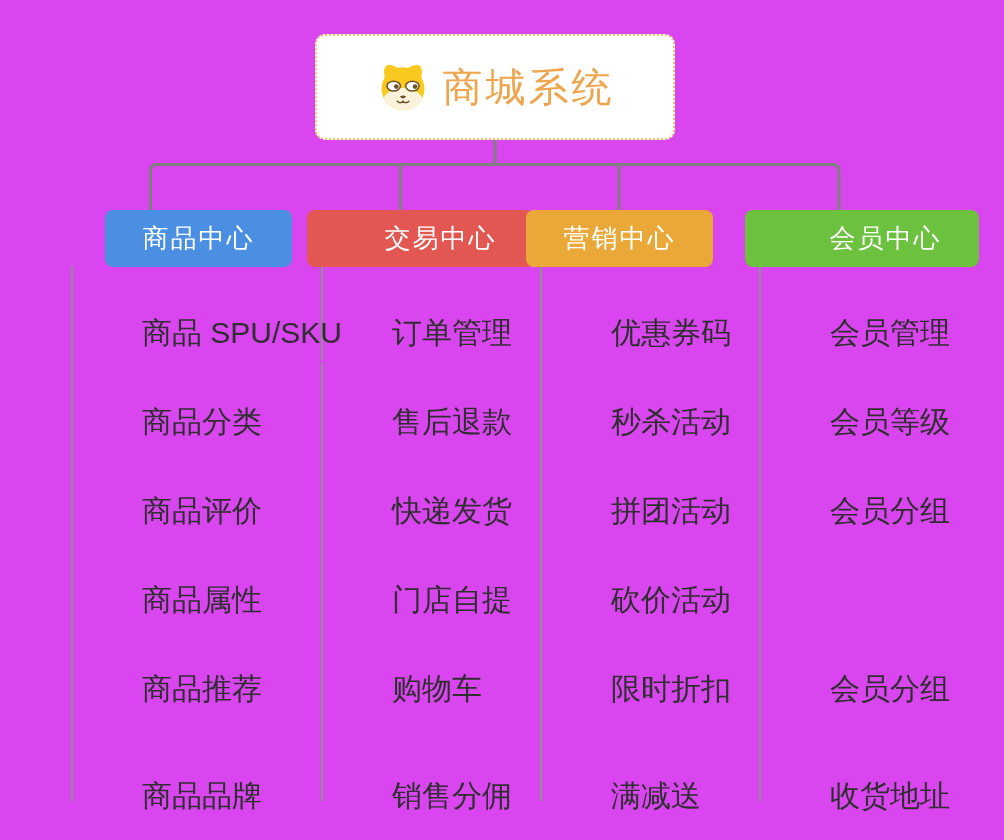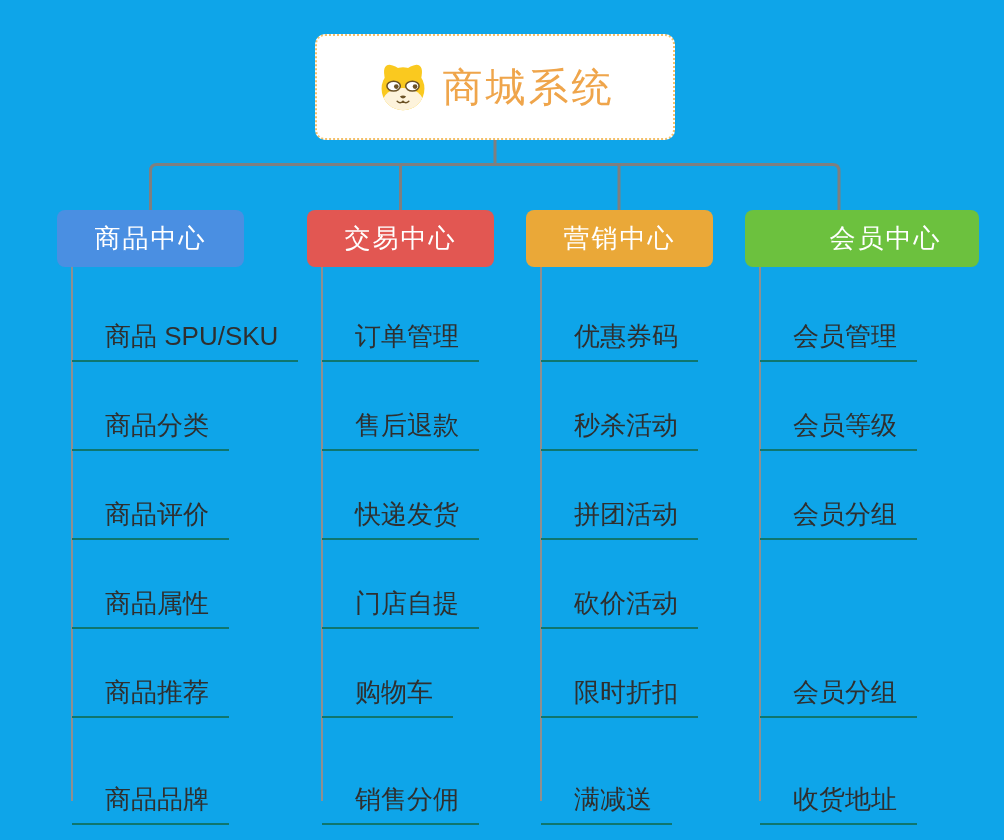"商城系统" .canvas { background: #0ea5e9 -> #d946ef }
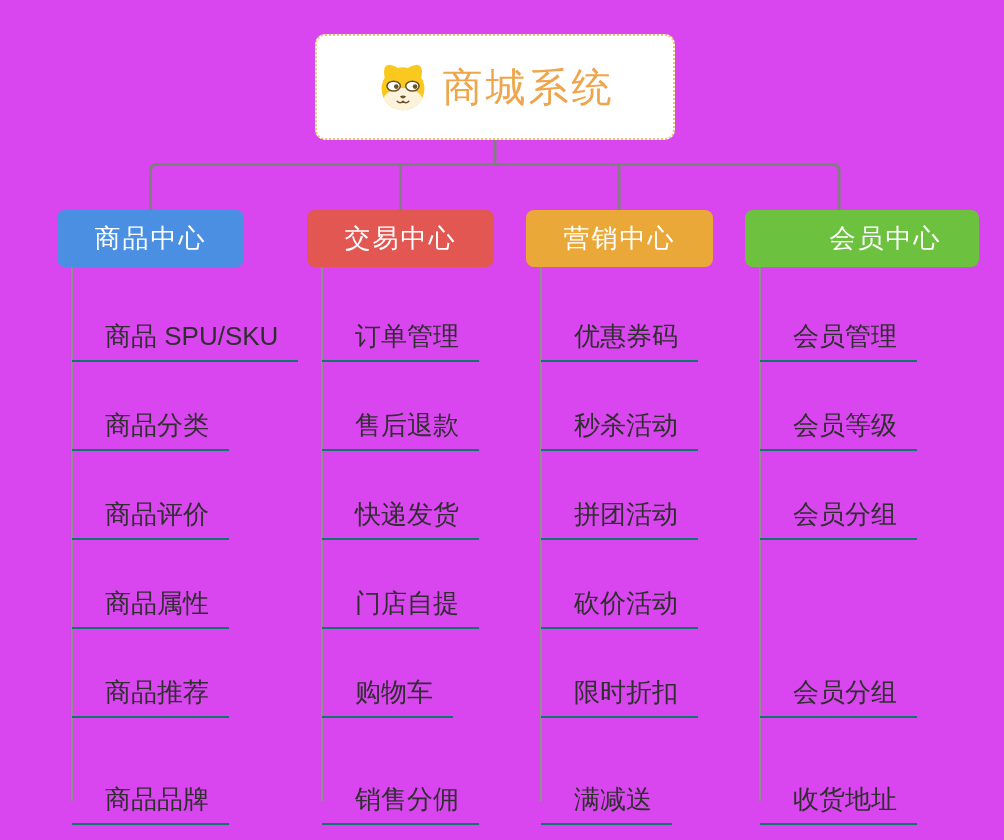"商品中心" div.branch { margin-left: none -> 48px }
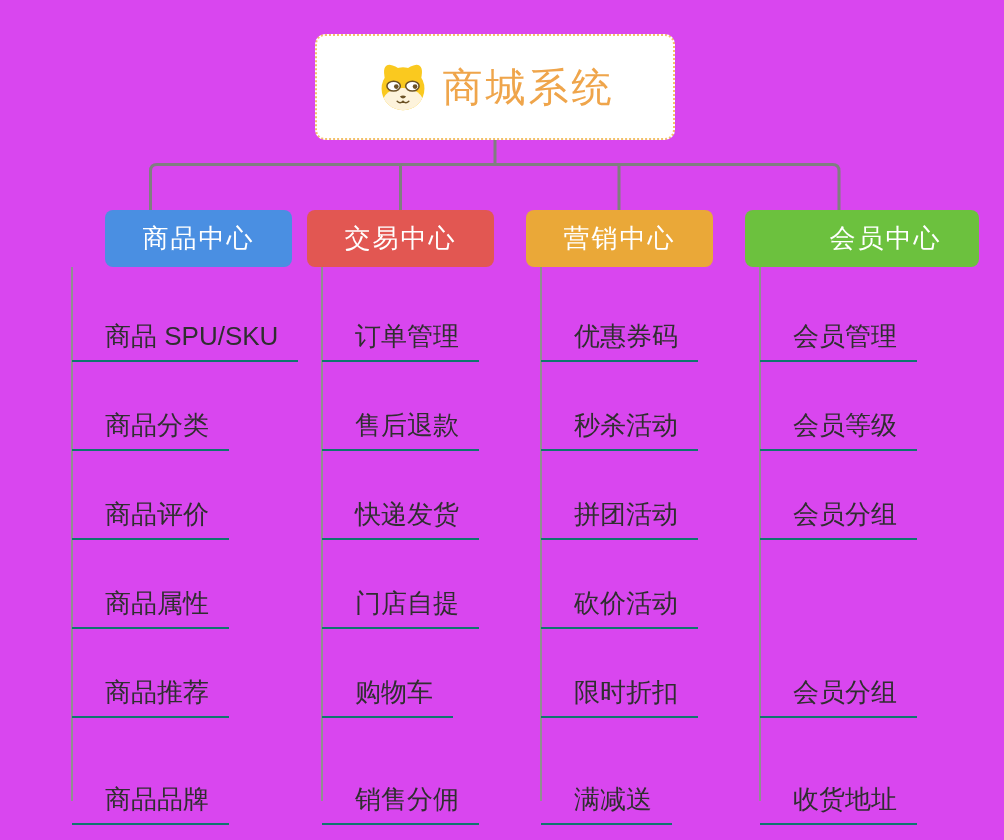"交易中心" div.branch { padding-left: none -> 40px }
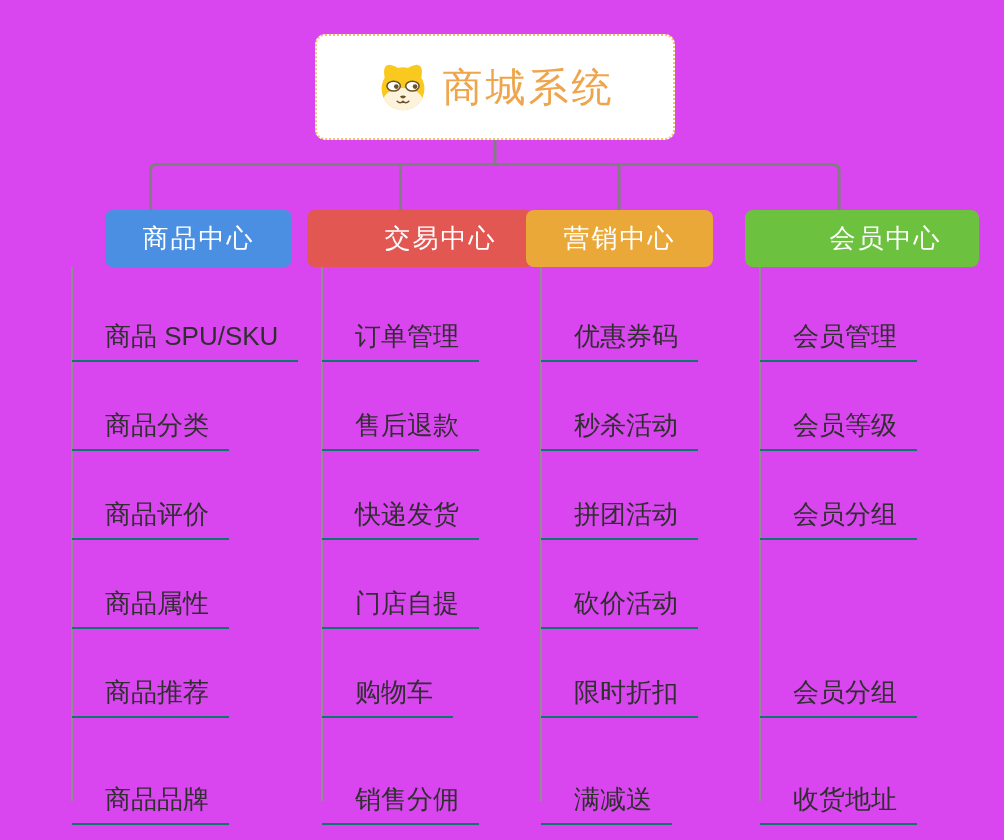"商品 SPU/SKU" .leaf { border-bottom: 2px solid #0f766e -> 2px solid #d946ef; font-size: 26px -> 30px; margin-left: none -> 37px }
